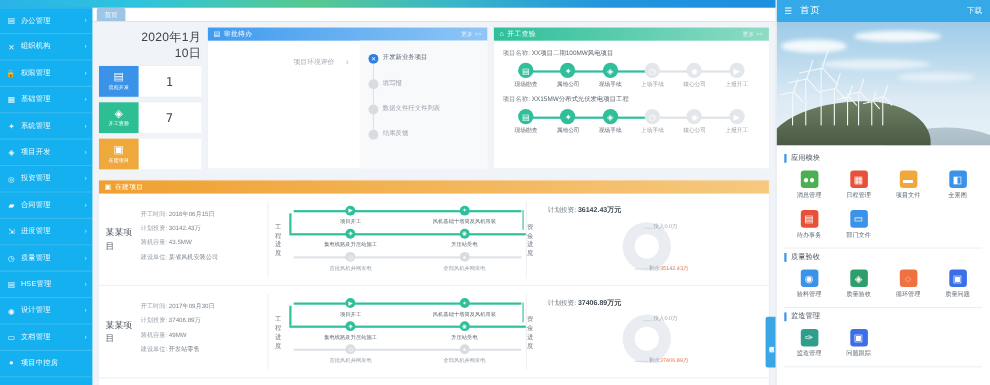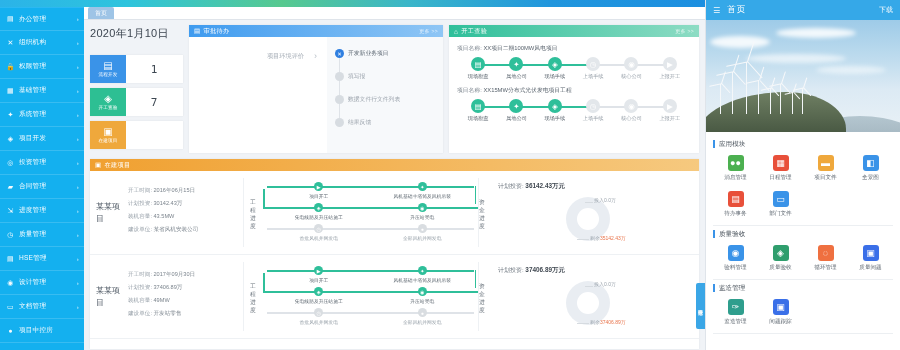"2020年1月10日" .stat-date { margin-left: none -> 36px; padding: 1px 0 14px 0 -> 1px 0 4px 0; text-align: left -> right }
